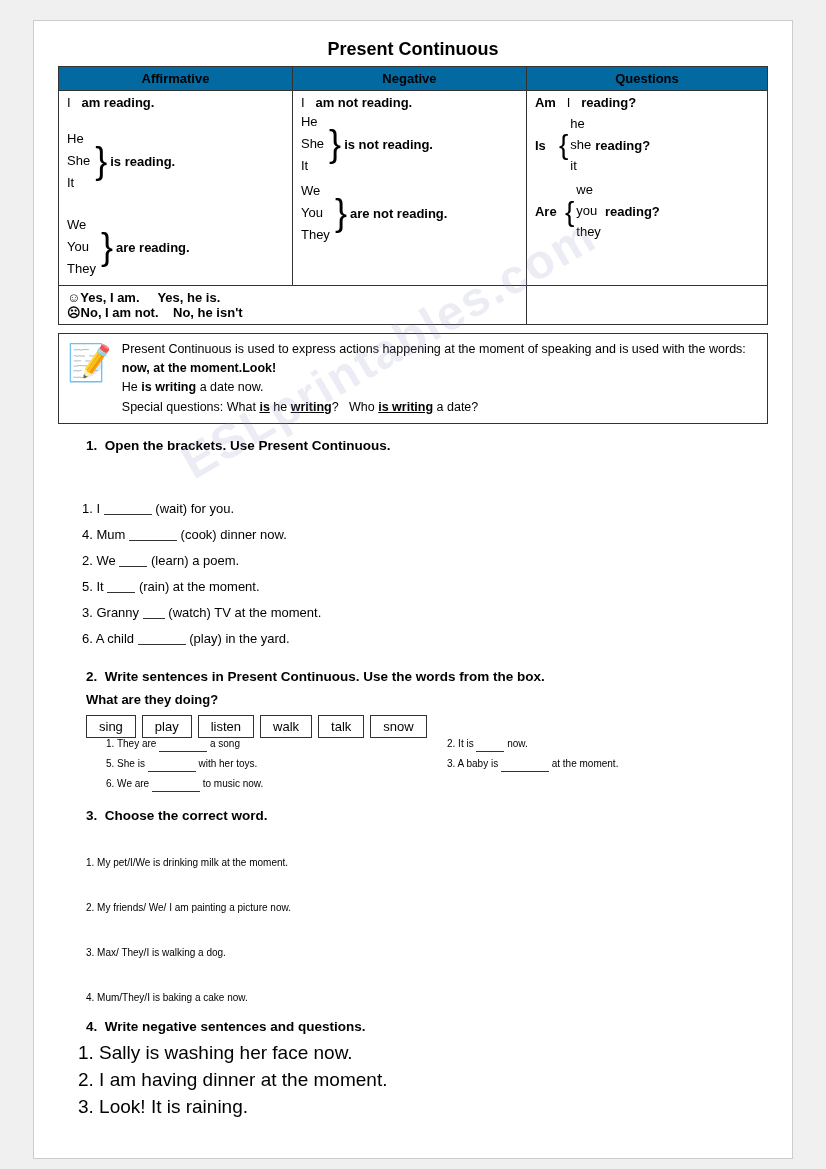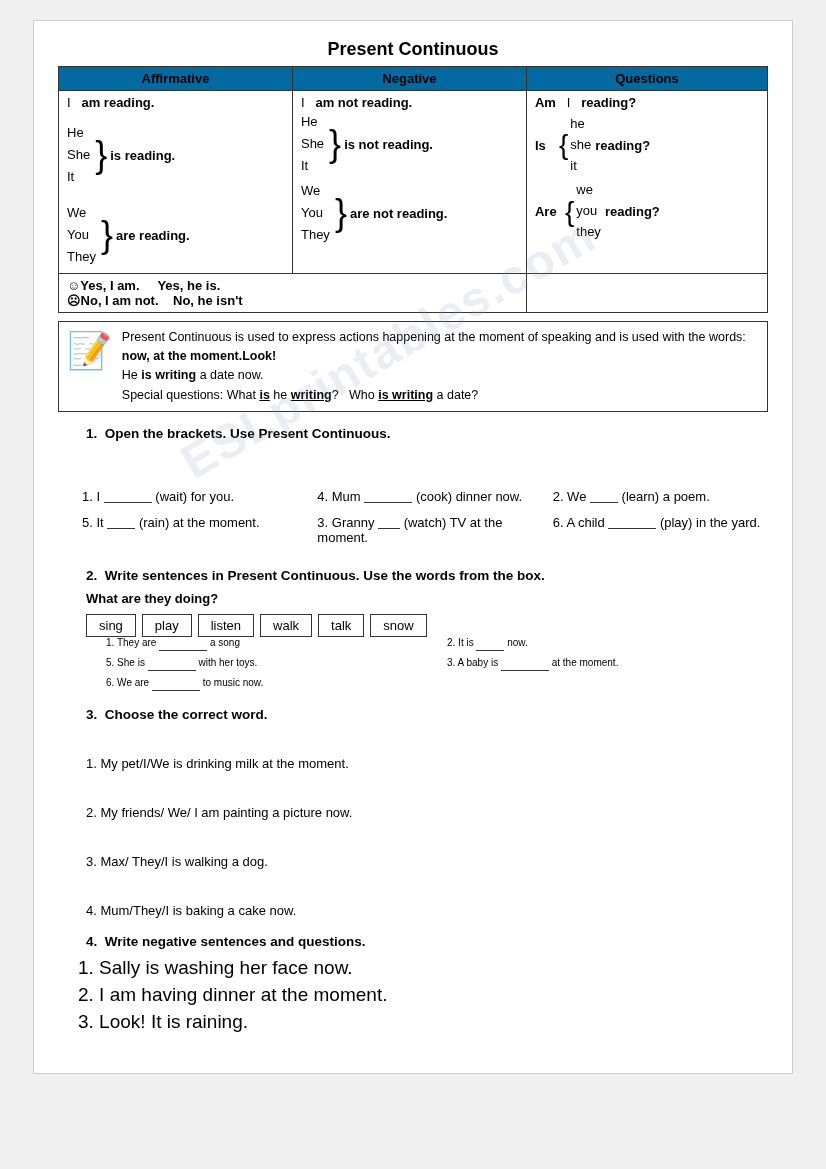"I am reading." div { gap: 12px -> 18px }
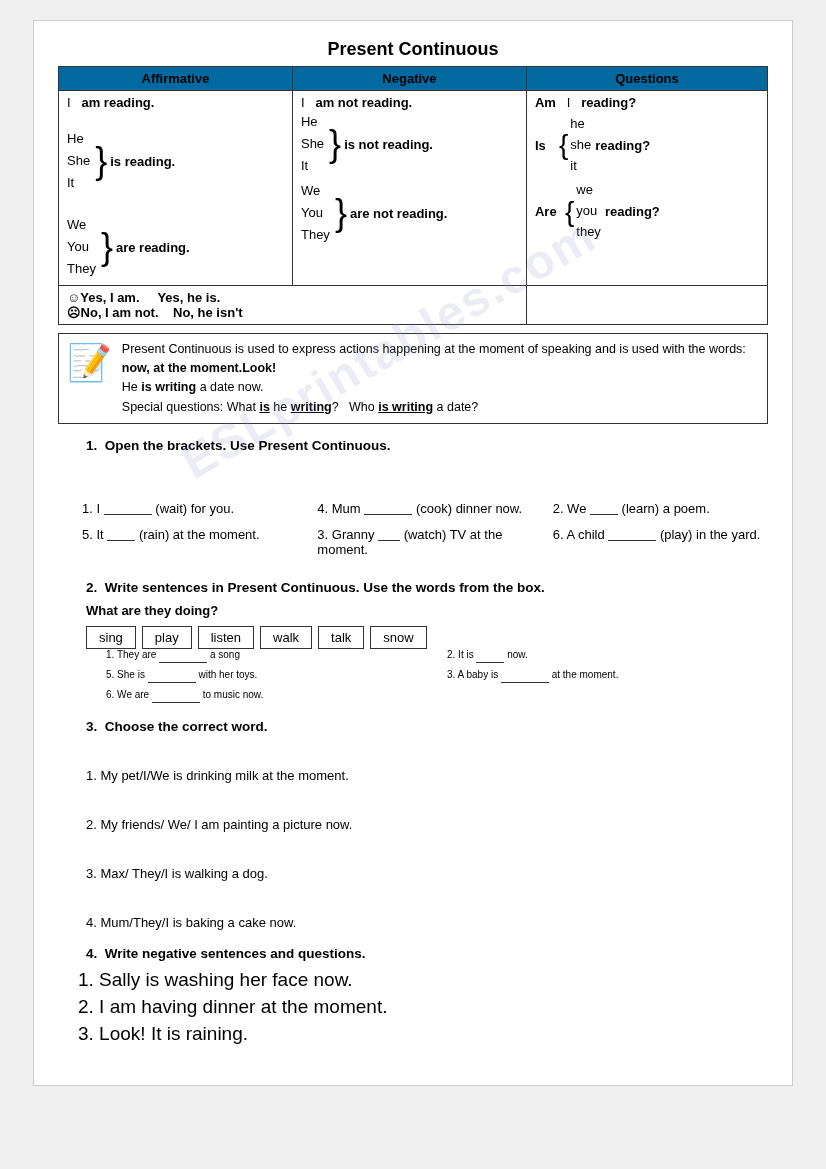"1. I (wait) for you." .two-col-exercise { grid-template-columns: 1fr 1fr 1fr -> 1fr }
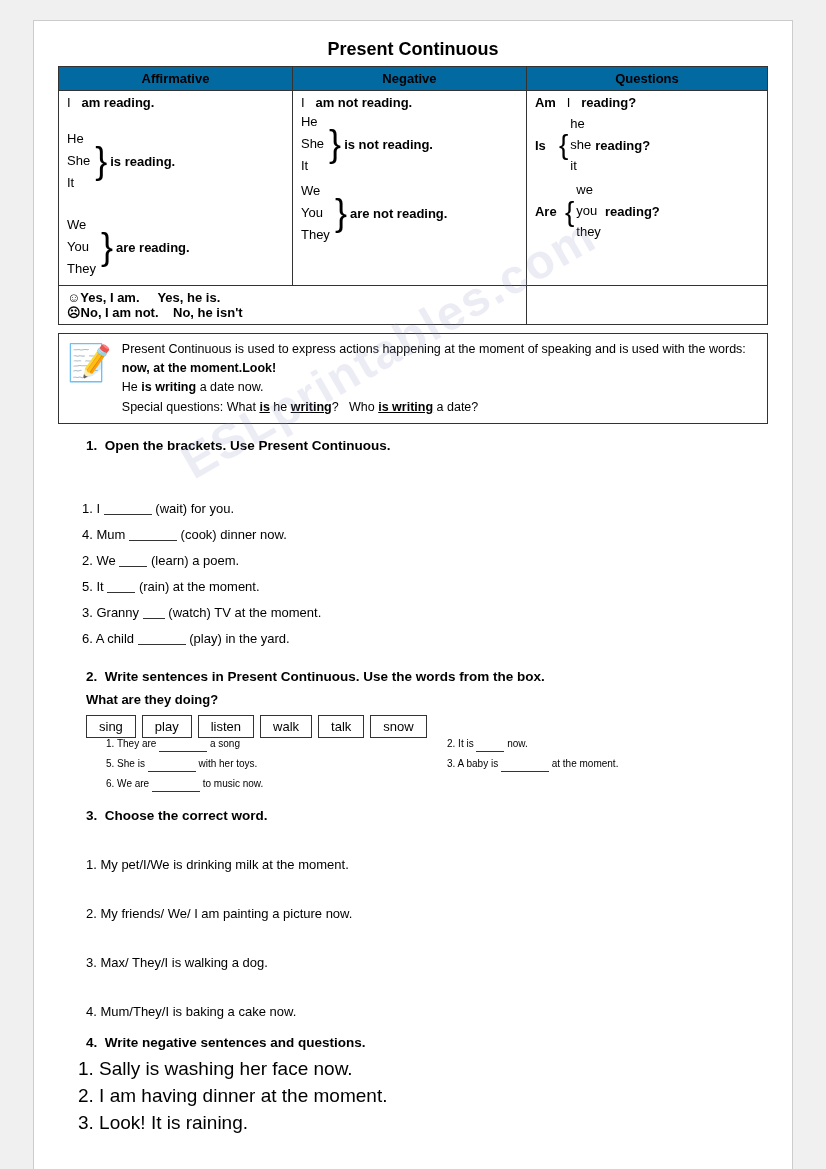"1. My pet/I/We is drinking" .choose-item { font-size: 13px -> 10px }
